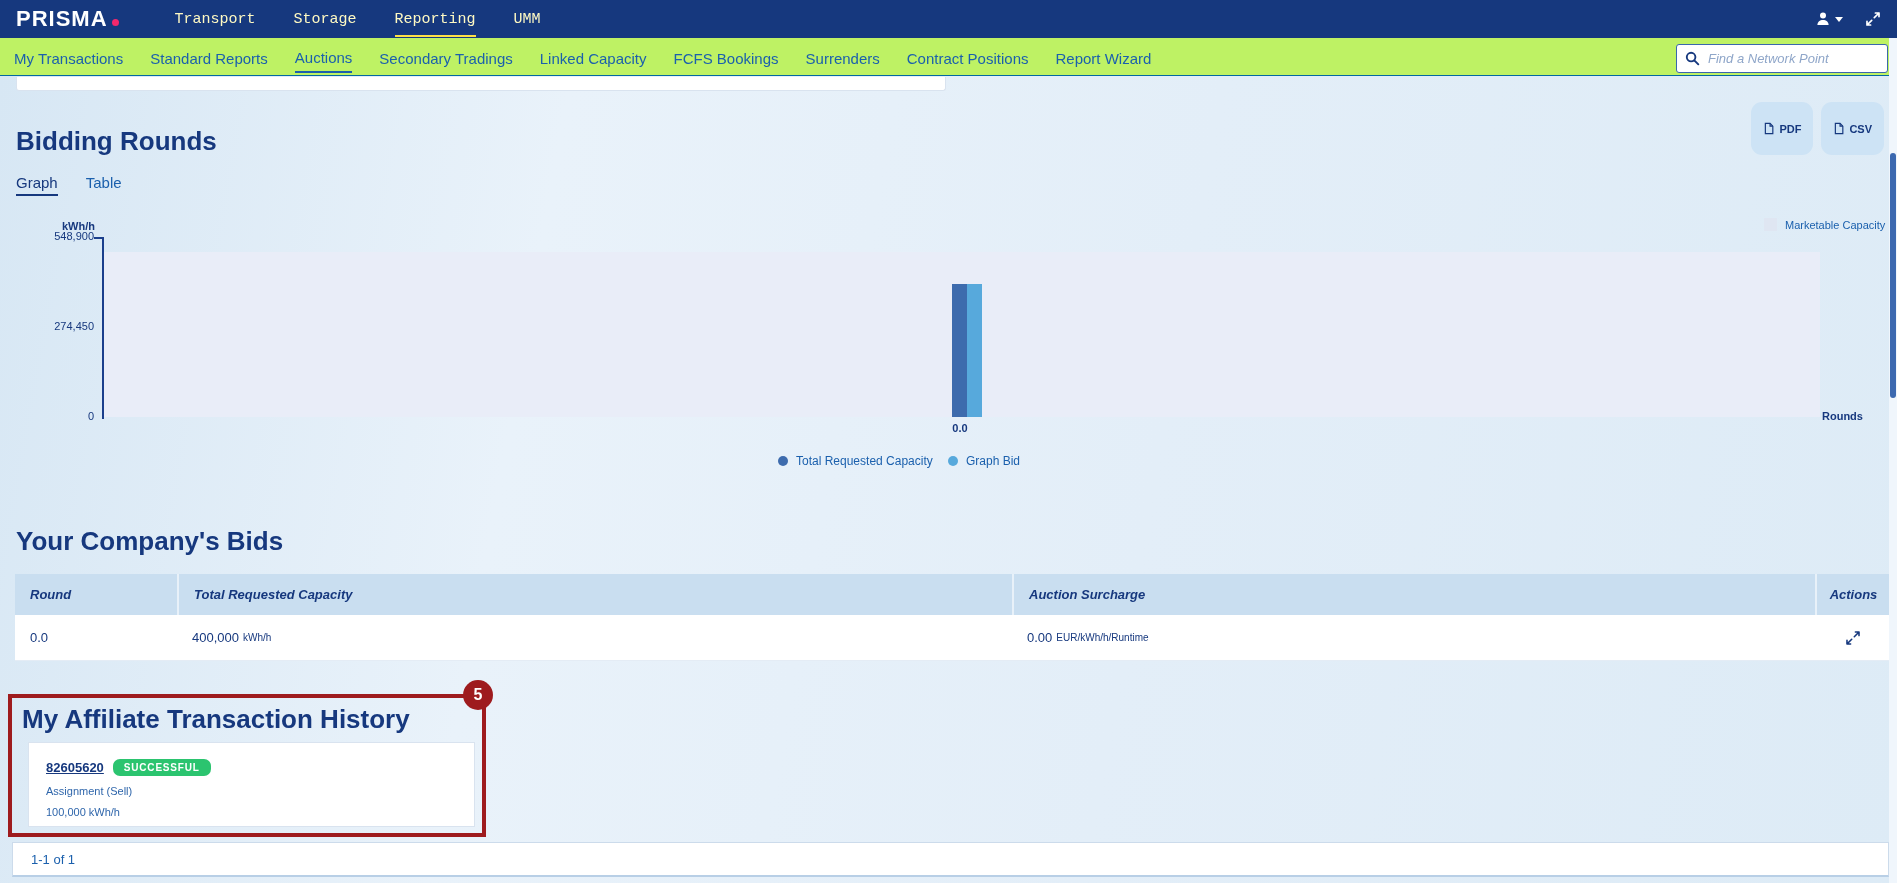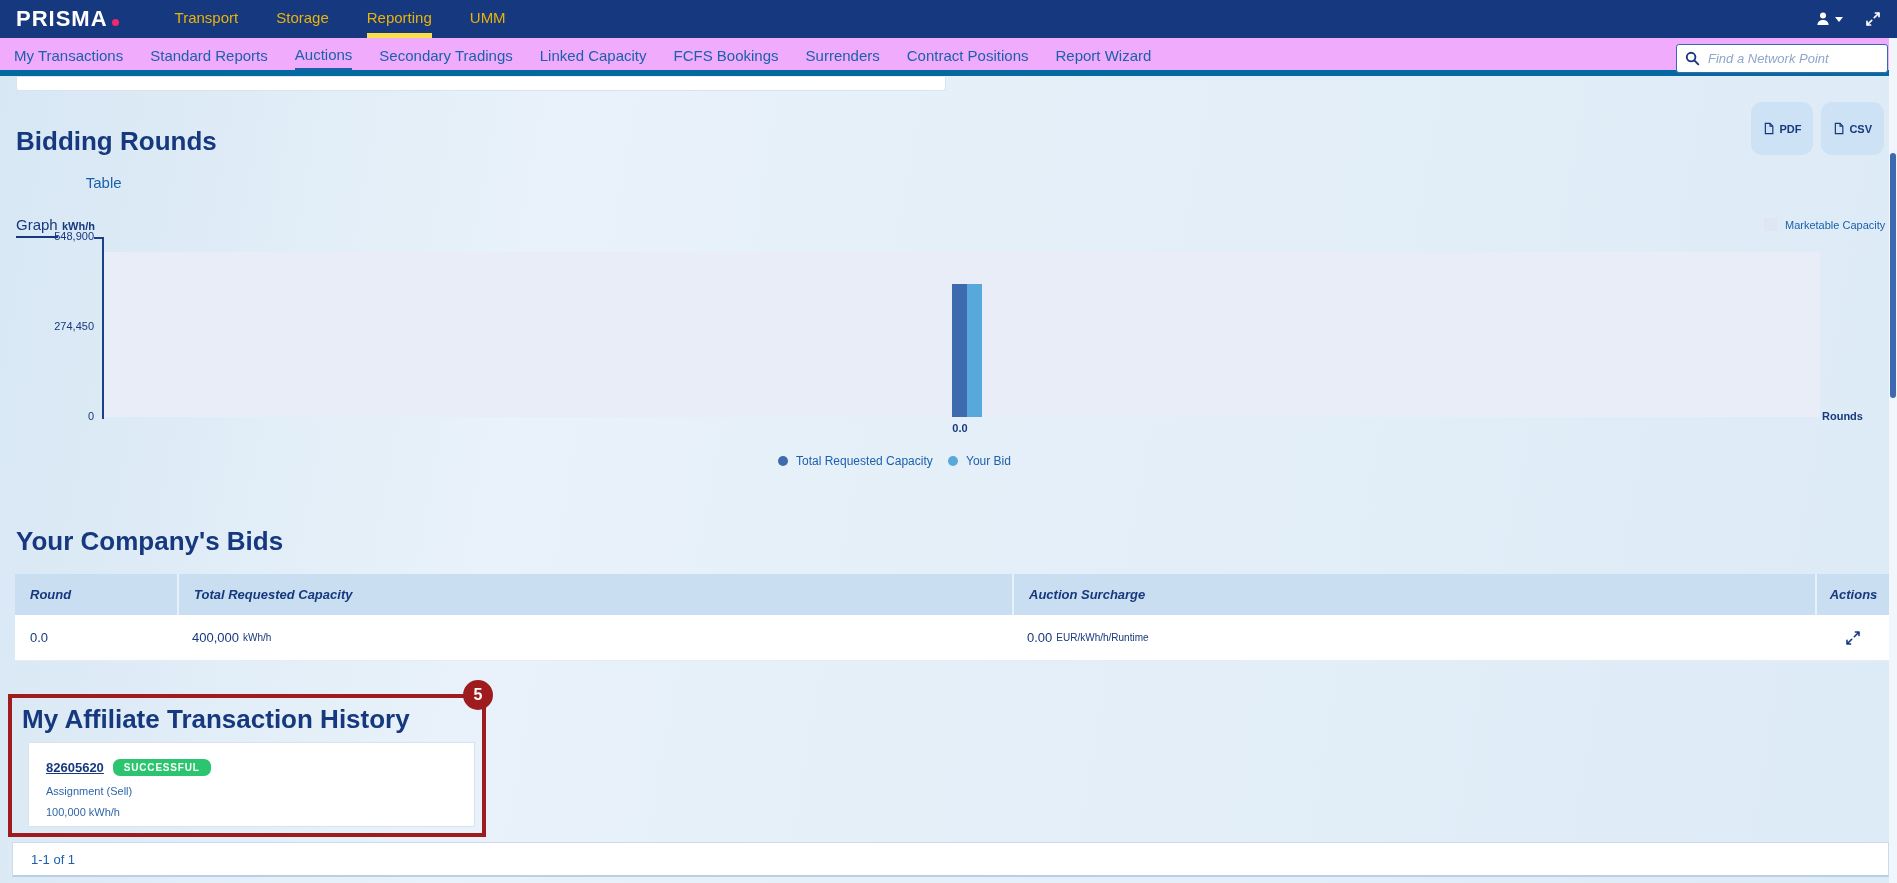"Transport" .topnav a { color: #eab308 -> #fef9c3; font-family: none -> Liberation Mono, monospace }
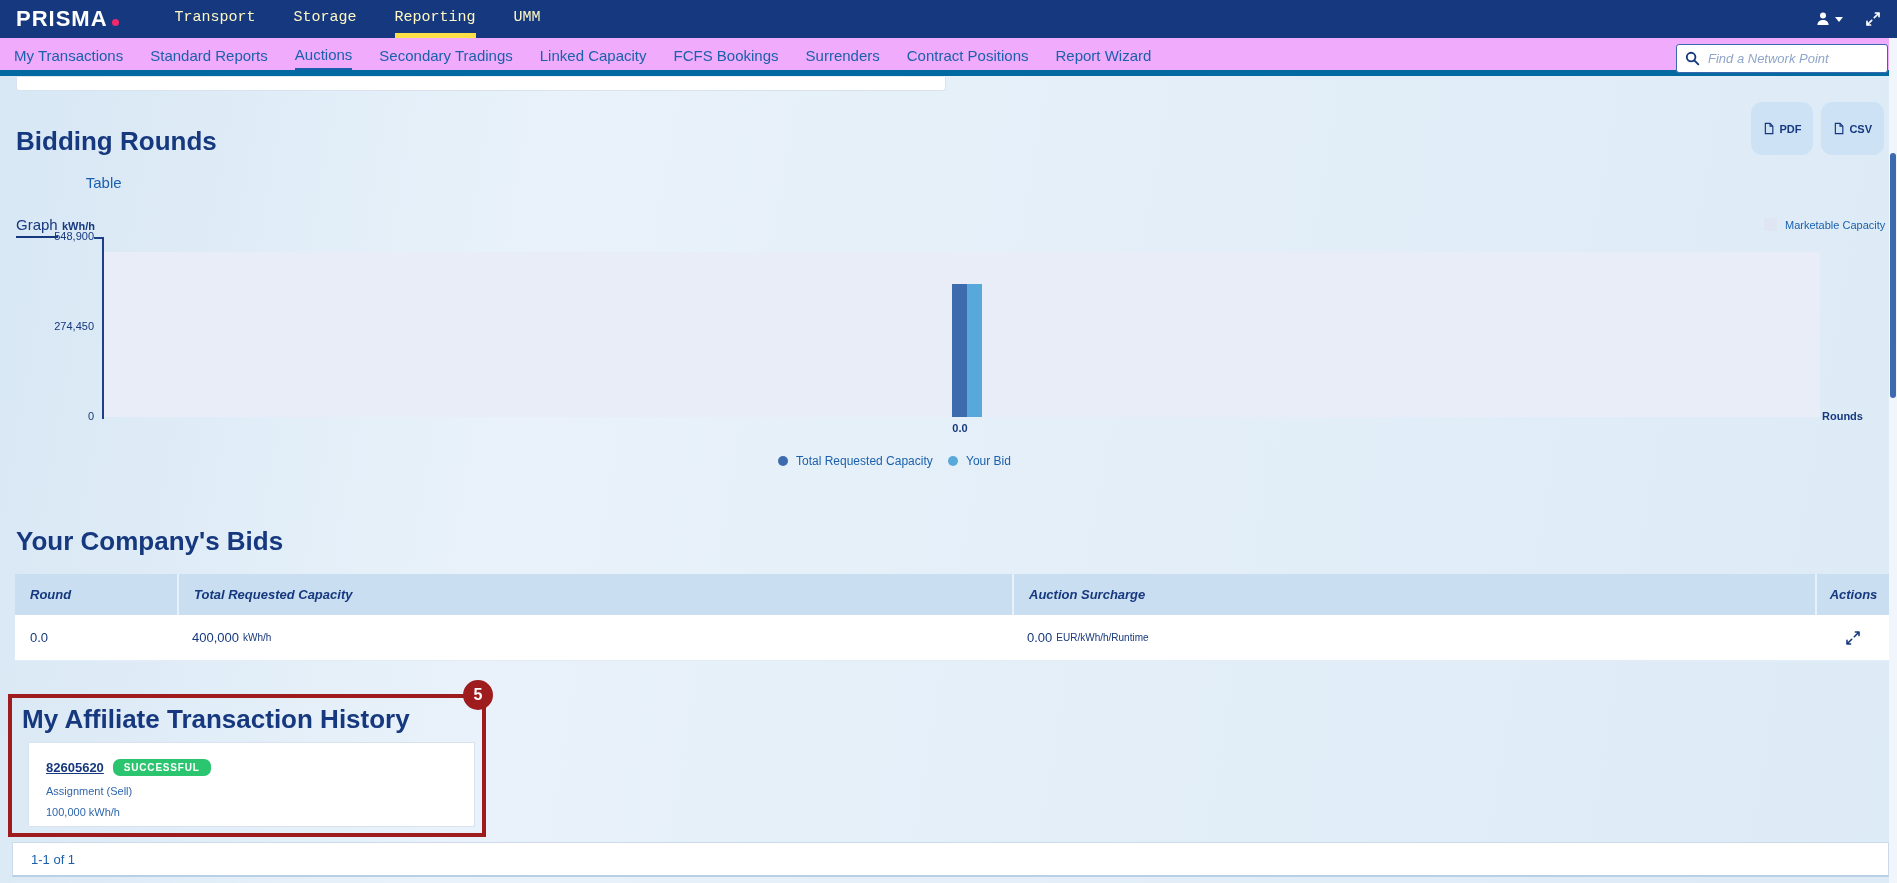"Reporting" .topnav a.active { border-bottom: 6px solid #fde047 -> 2px solid #fde047 }
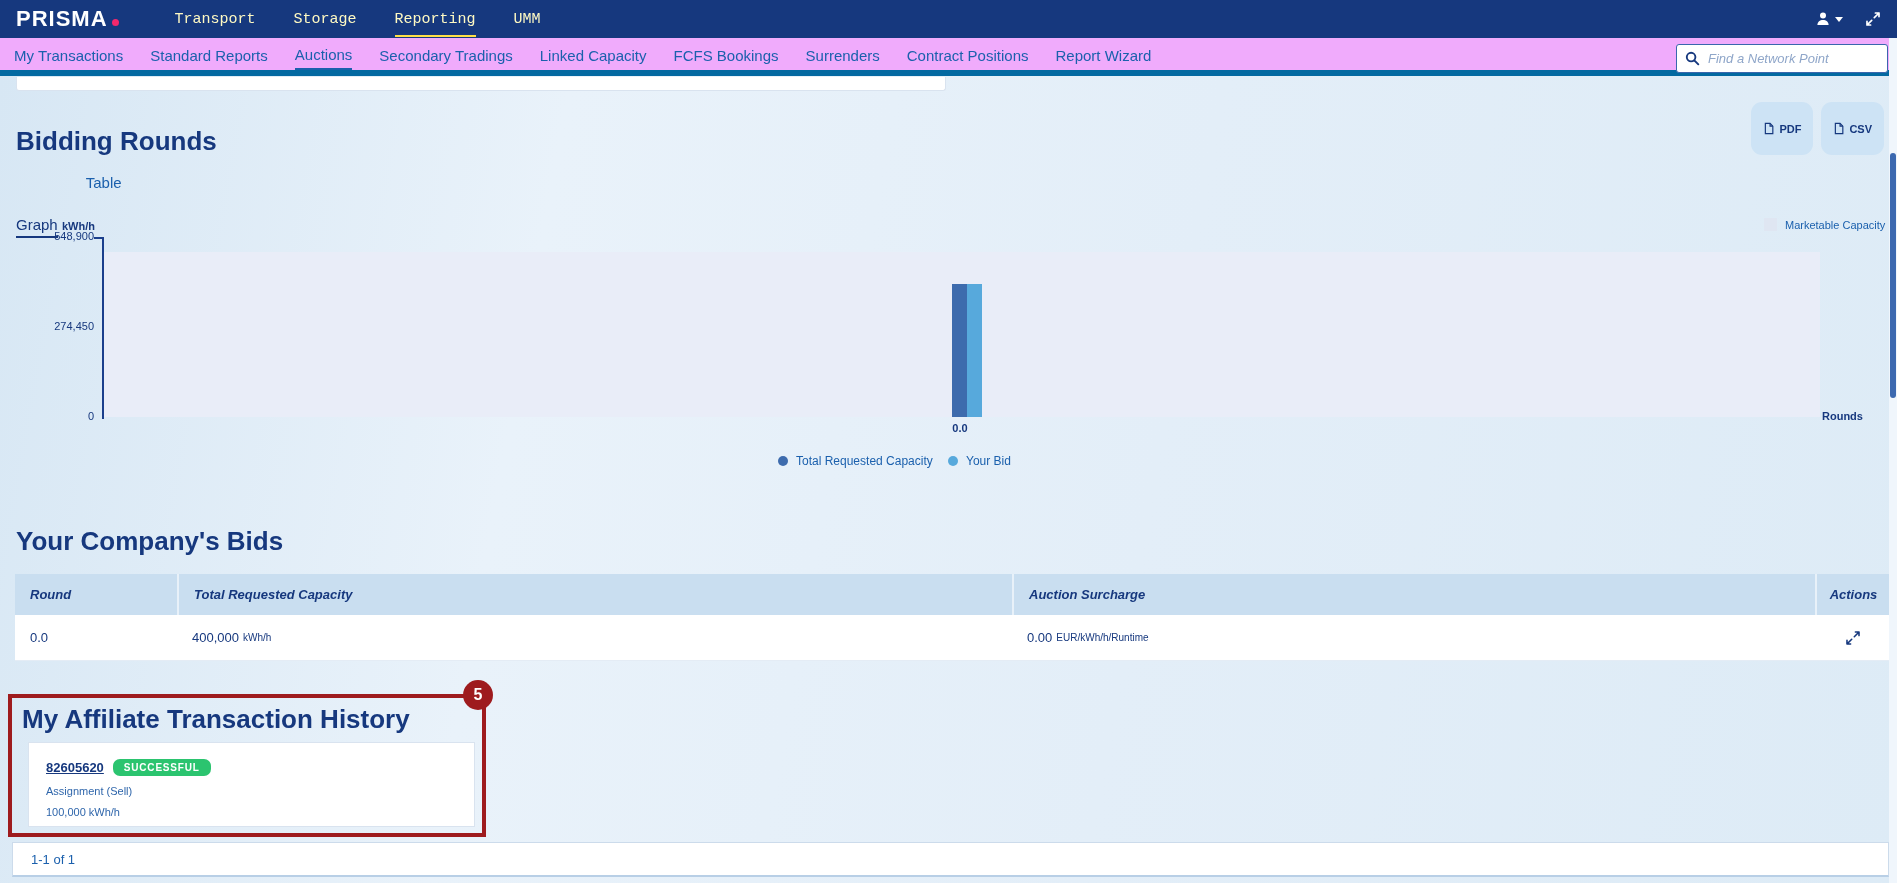"My Transactions" .subnav { background: #f0abfc -> #bef264; border-bottom: 6px solid #0369a1 -> 1px solid #0369a1 }
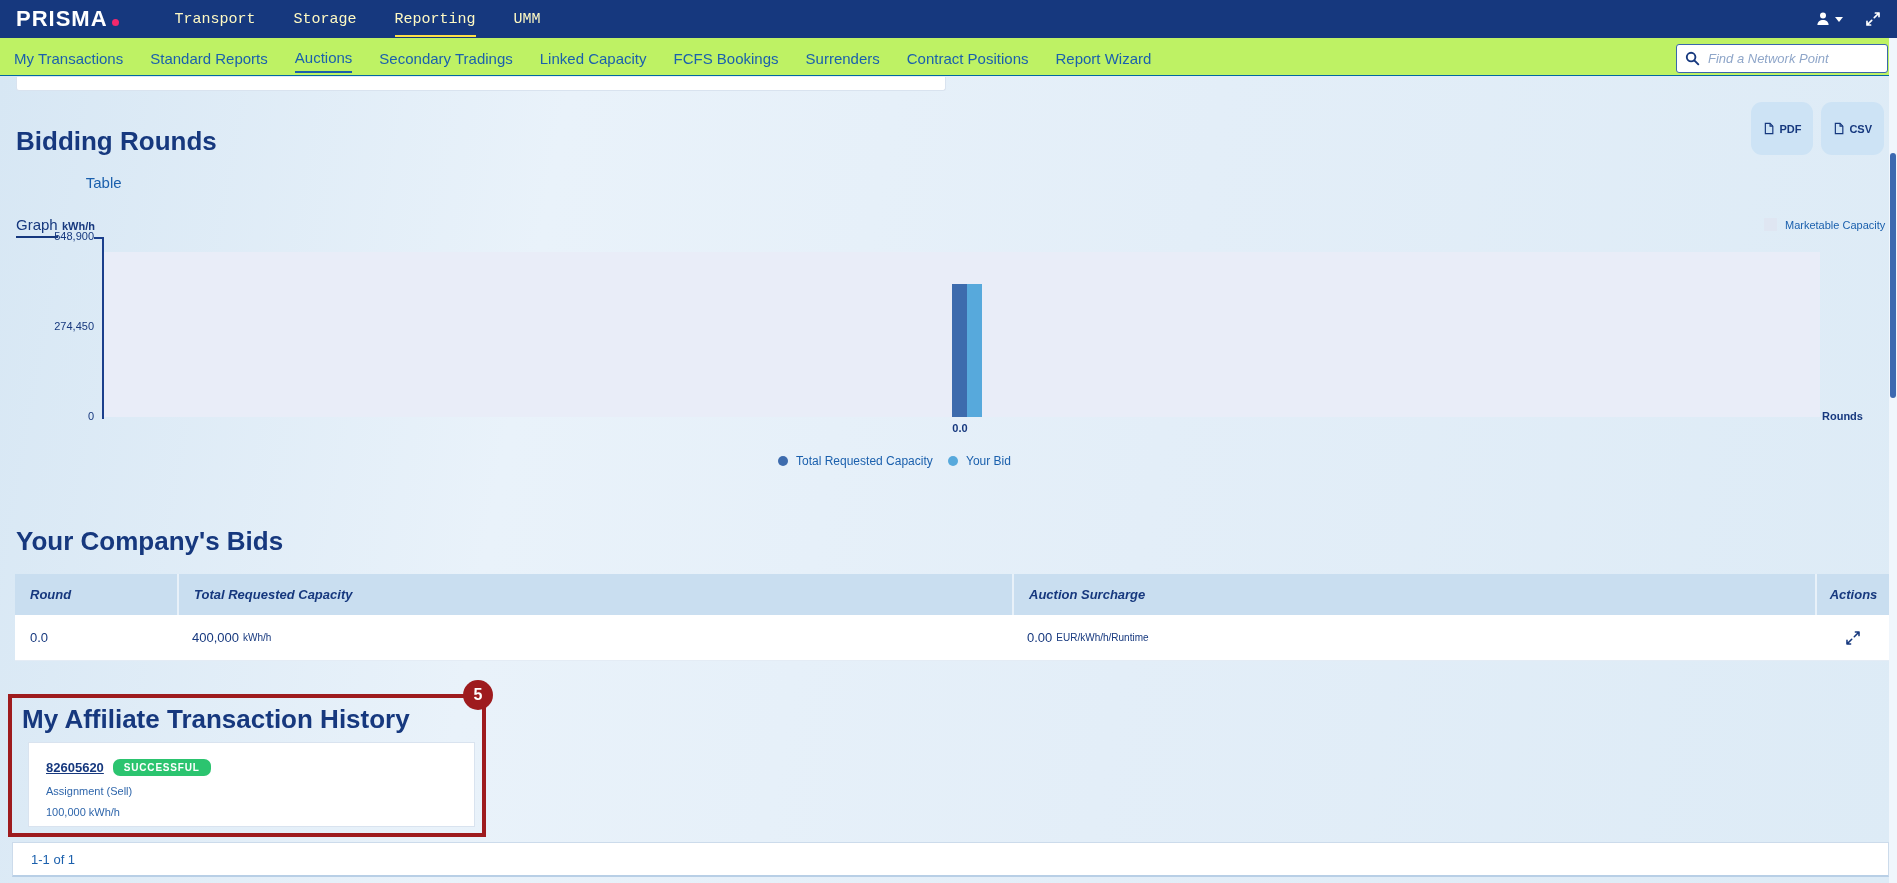"Graph" .tab.active { margin-top: 42px -> none }
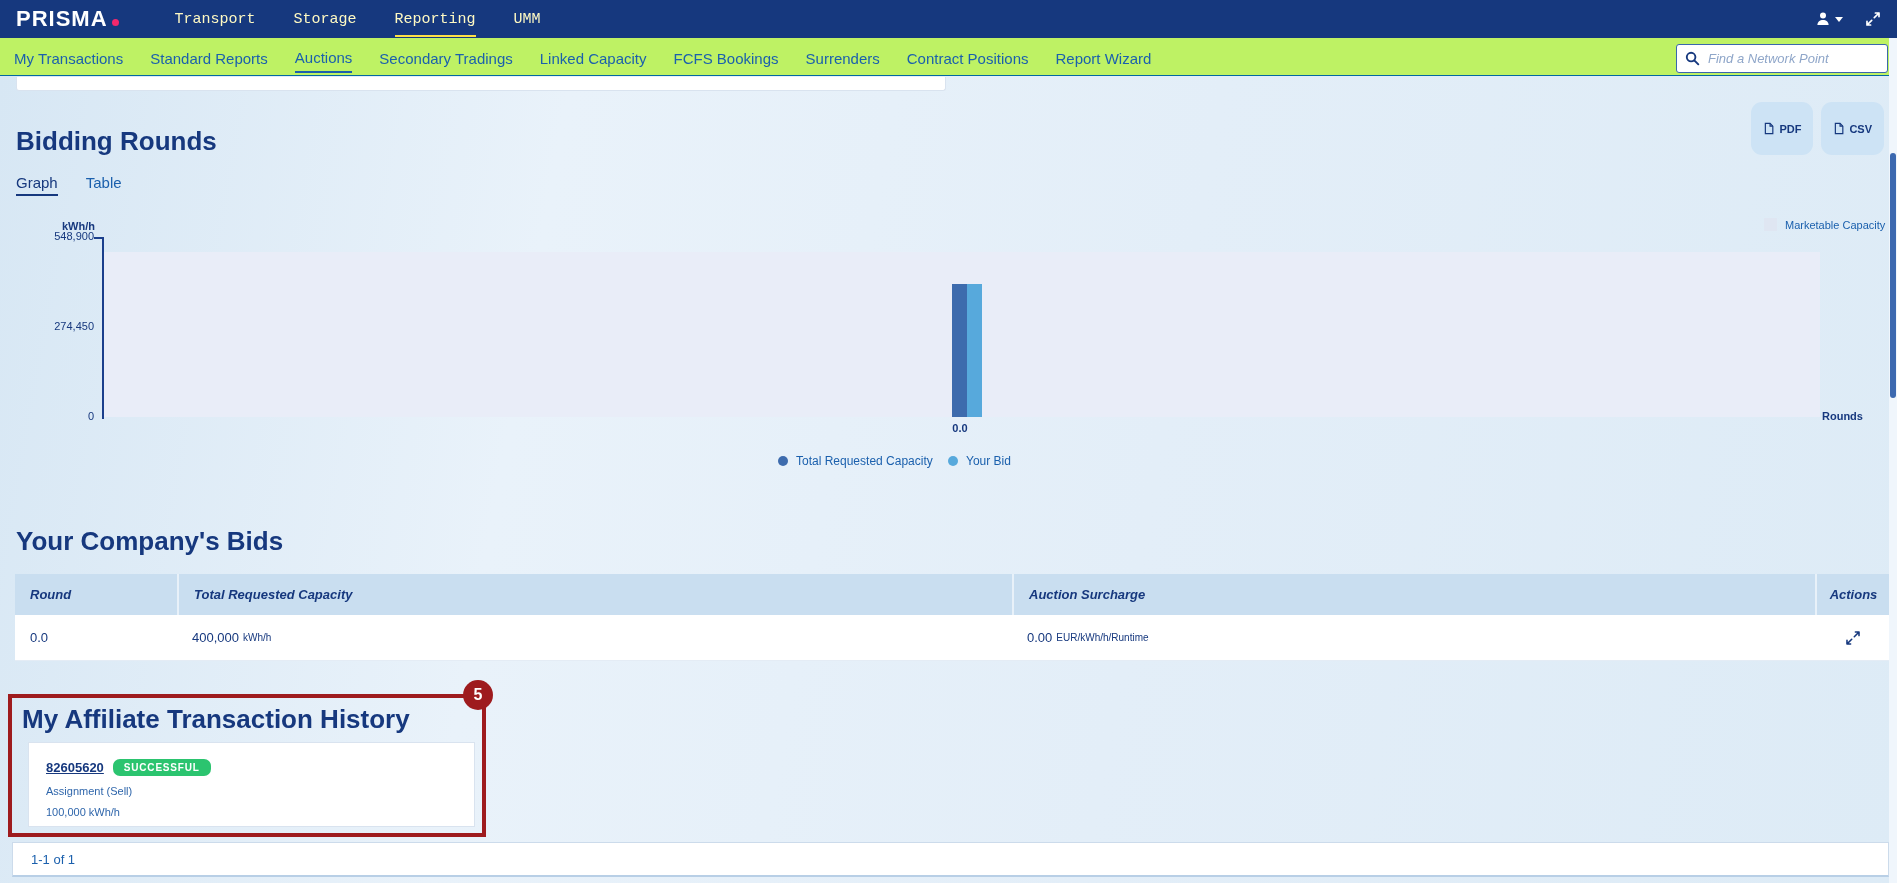"Your Bid" span.lbl { text: Your -> Graph }
